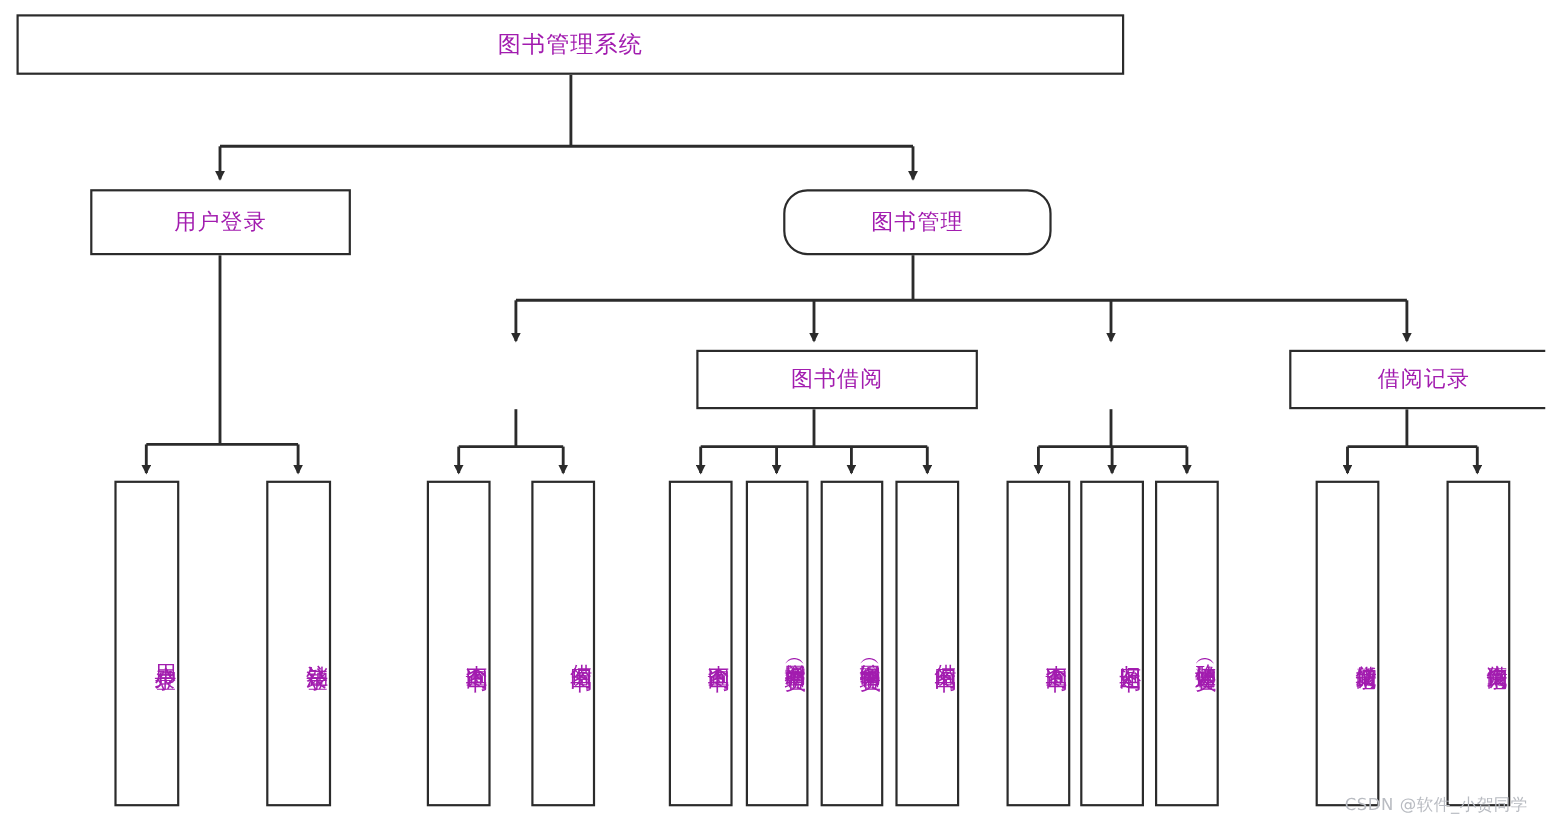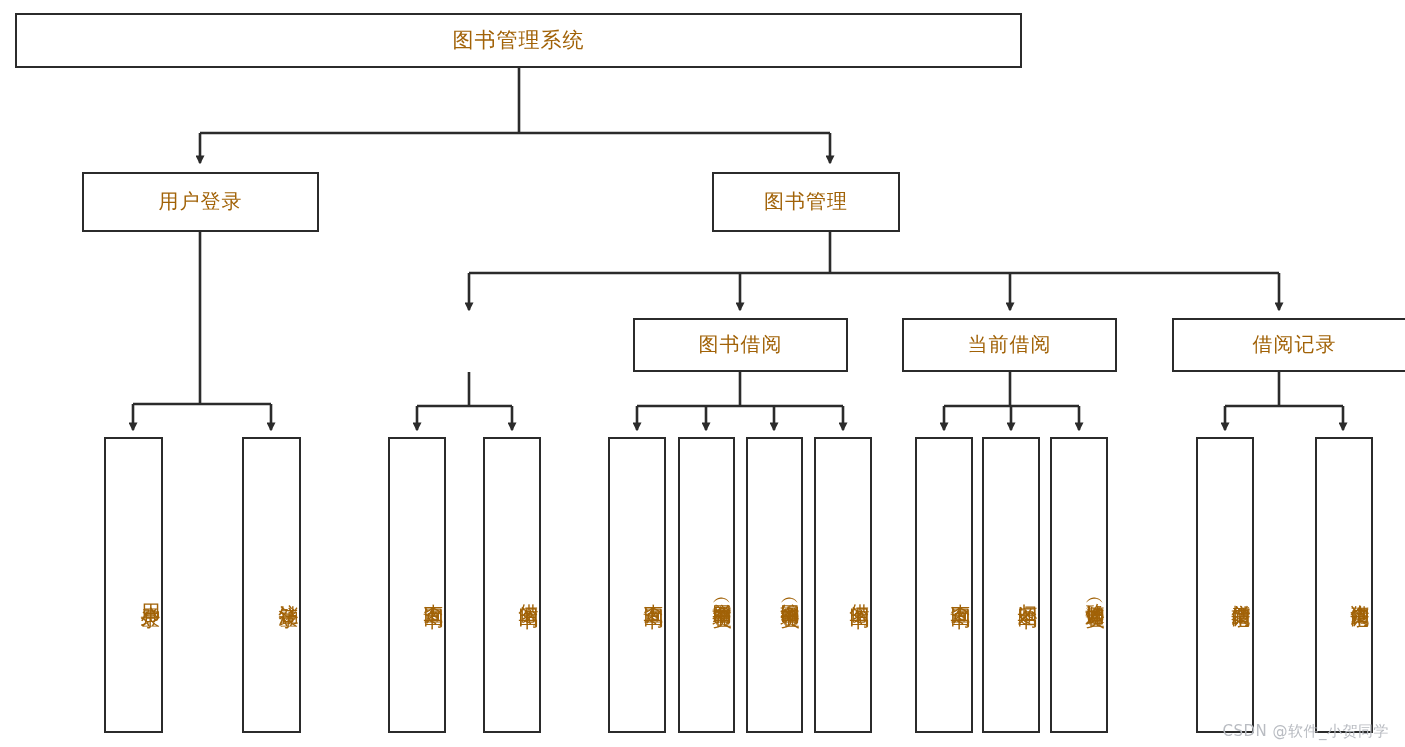"图书管理系统" .node { color: #a16207 -> #a21caf }
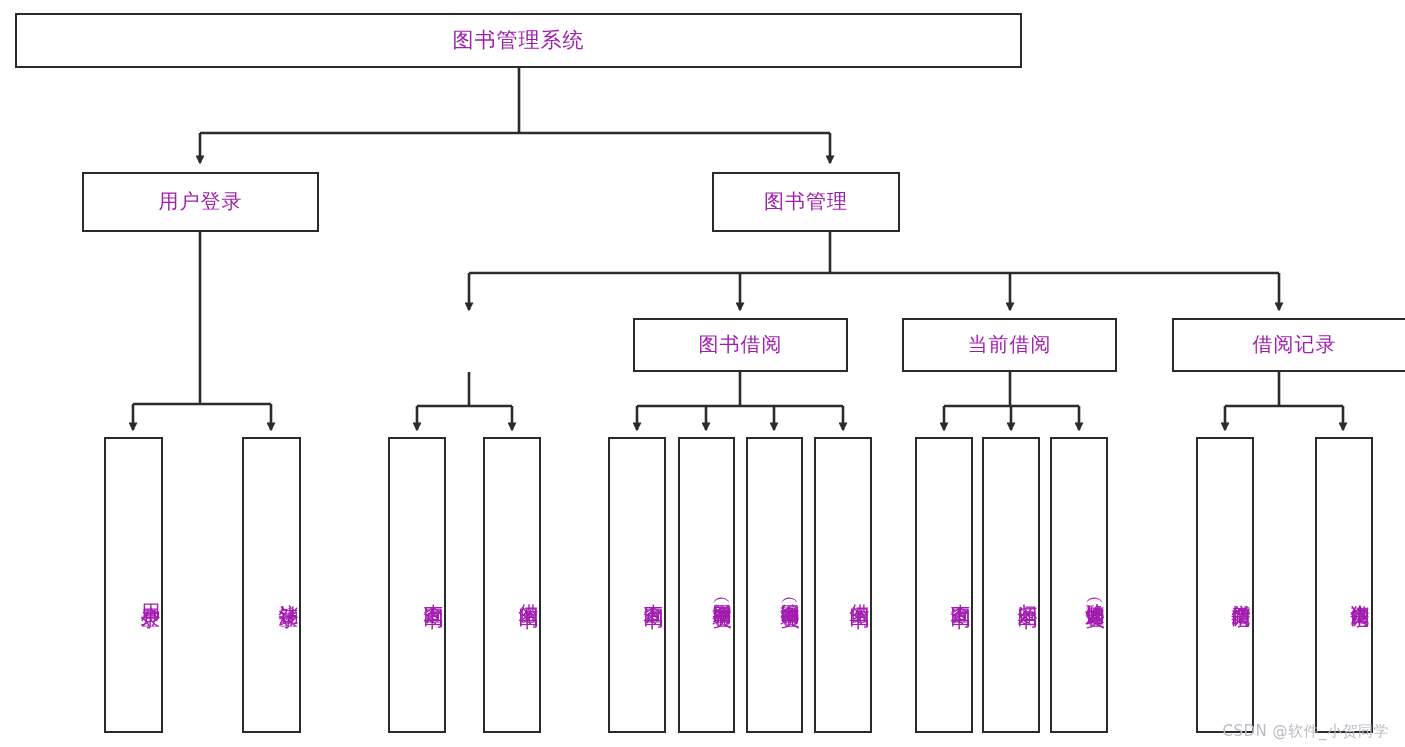"图书管理" div.node { border-radius: none -> 22px; width: 188px -> 244px }
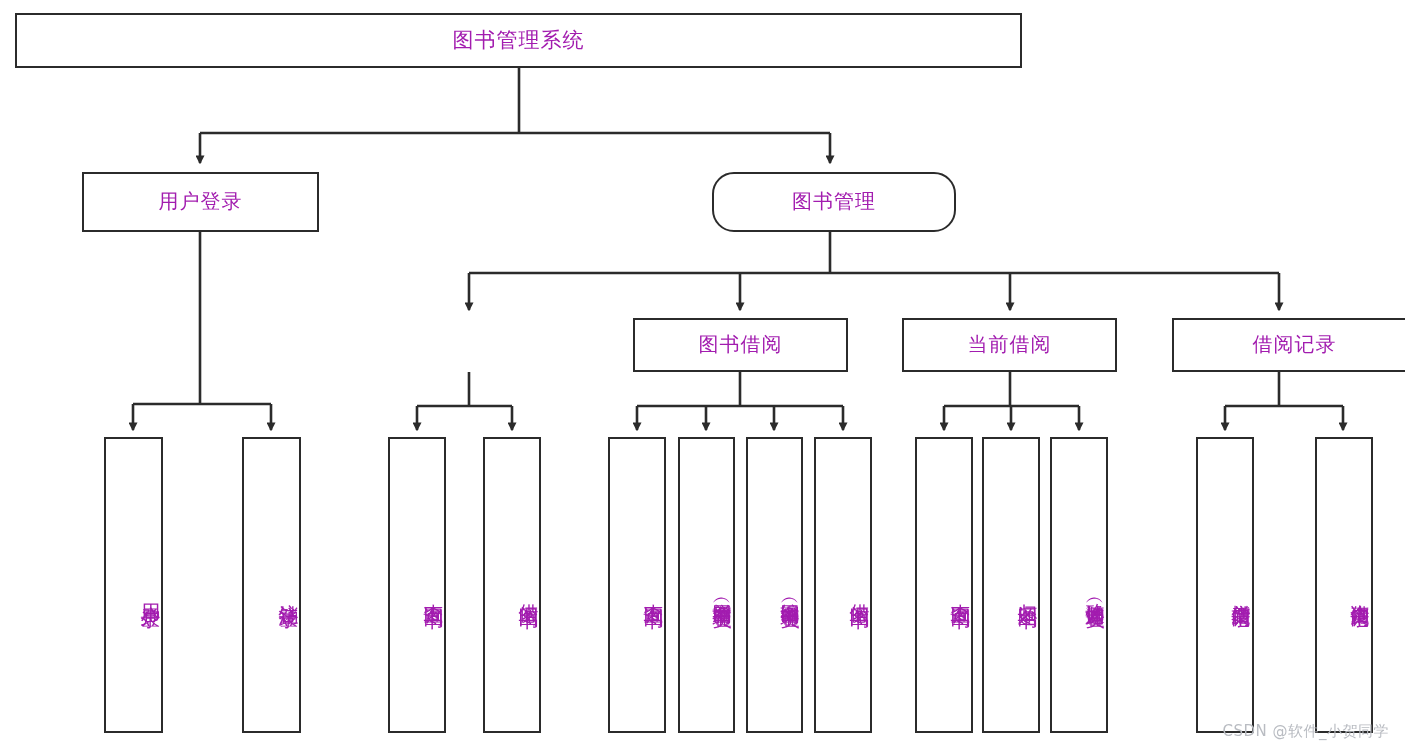"图书借阅" div.node { width: 215px -> 256px }
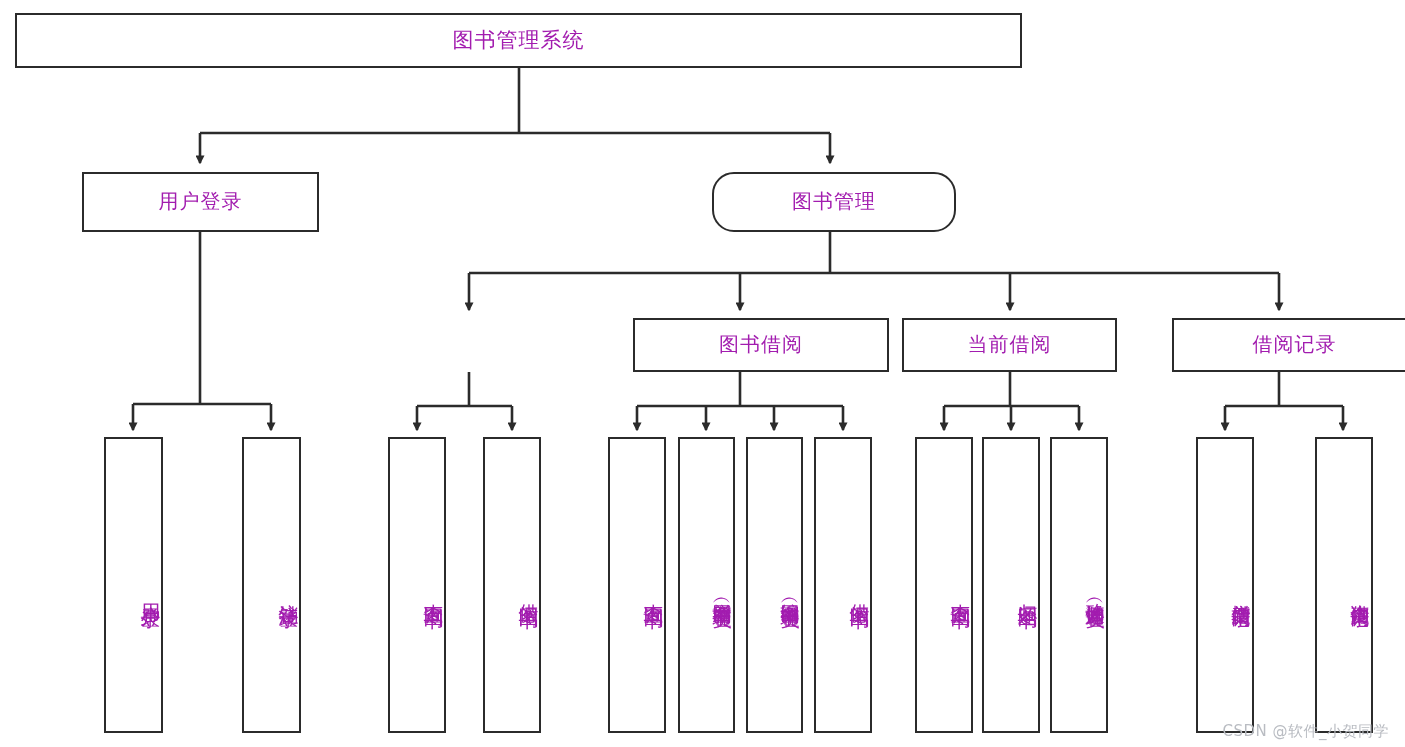"当前借阅" div.node { html: <div> <span>当前借阅</span> </div> -> none }
